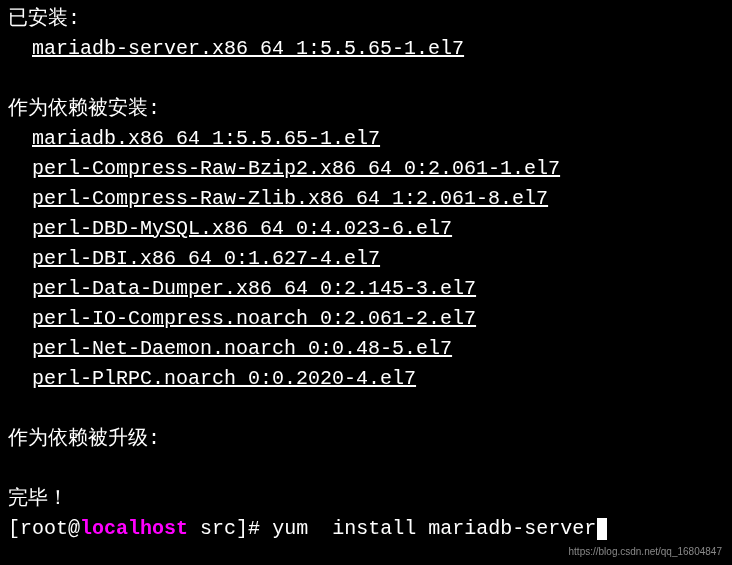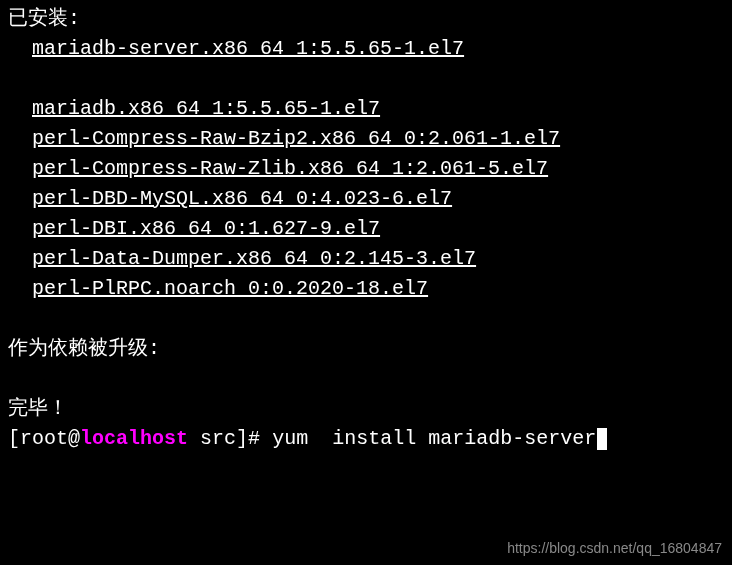"作为依赖被安装:" div.line { html: none -> <div>作为依赖被安装:</div> }
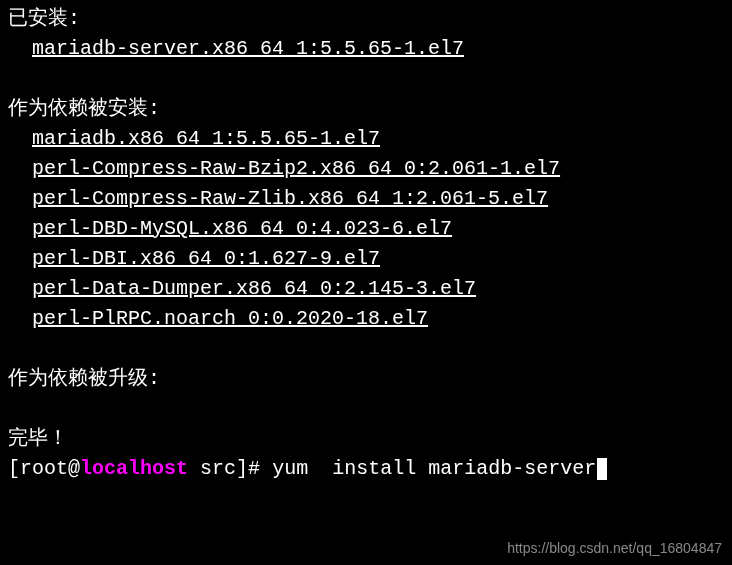"perl-Compress-Raw-Zlib.x86_64" div.line { text: 1:2.061-5.el7 -> 1:2.061-8.el7 }
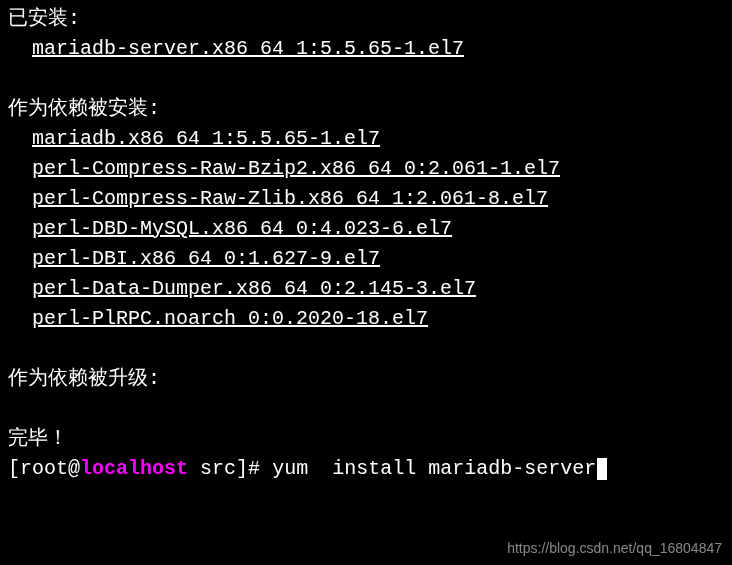"perl-DBI.x86_64 0:1.627-9.el7" div.line { text: 0:1.627-9.el7 -> 0:1.627-4.el7 }
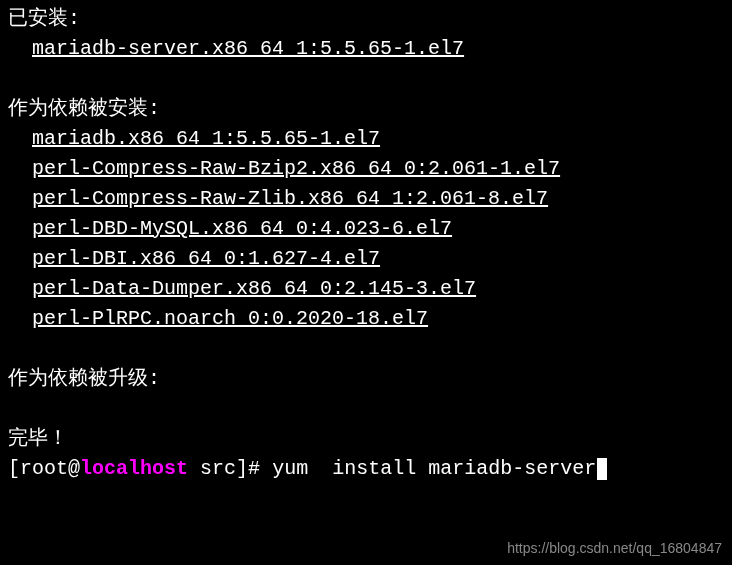"perl-IO-Compress.noarch 0:2.061-2.el7" div.line { html: none -> <div>perl-IO-Compress.noarch 0:2.061-2.el7</div> }
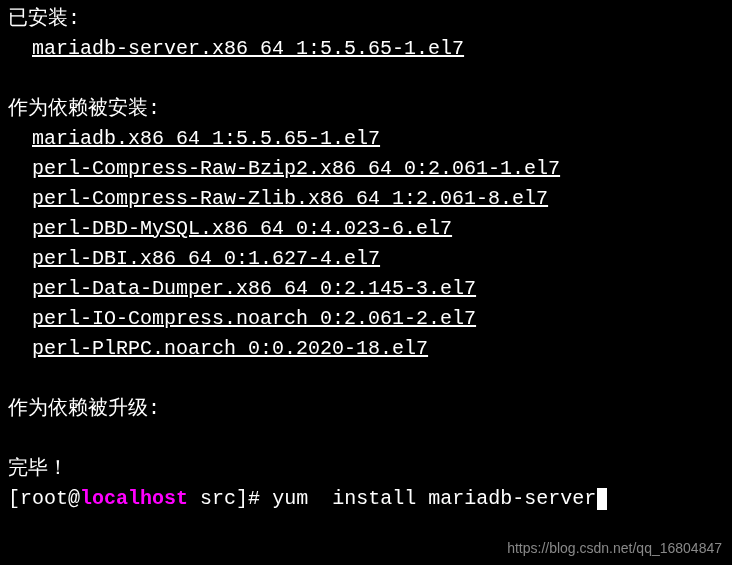"perl-Net-Daemon.noarch 0:0.48-5.el7" div.line { html: none -> <div>perl-Net-Daemon.noarch 0:0.48-5.el7</div> }
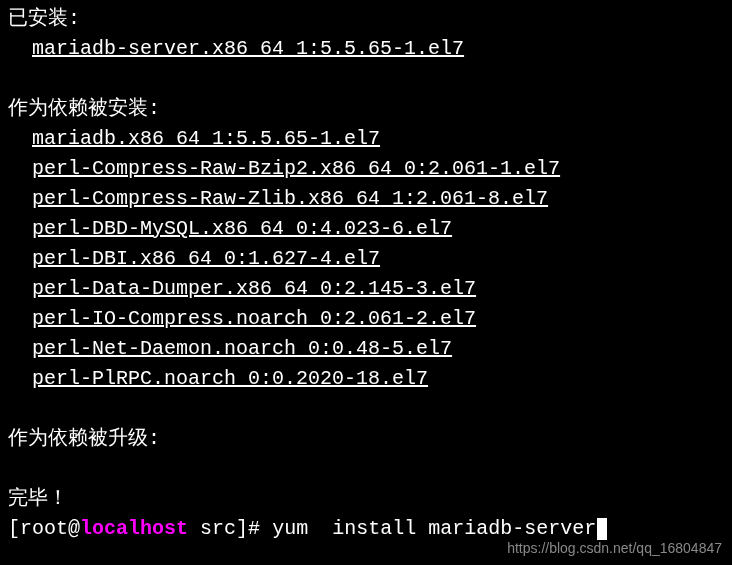"perl-PlRPC.noarch 0:0.2020-18.el7" div.line { text: 0:0.2020-18.el7 -> 0:0.2020-4.el7 }
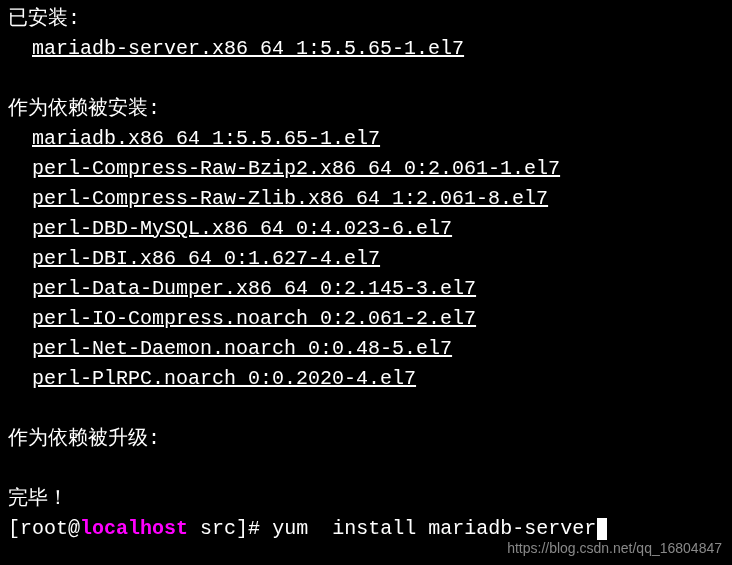"https://blog.csdn.net/qq_16804847" .watermark { font-size: 14px -> 10px }
